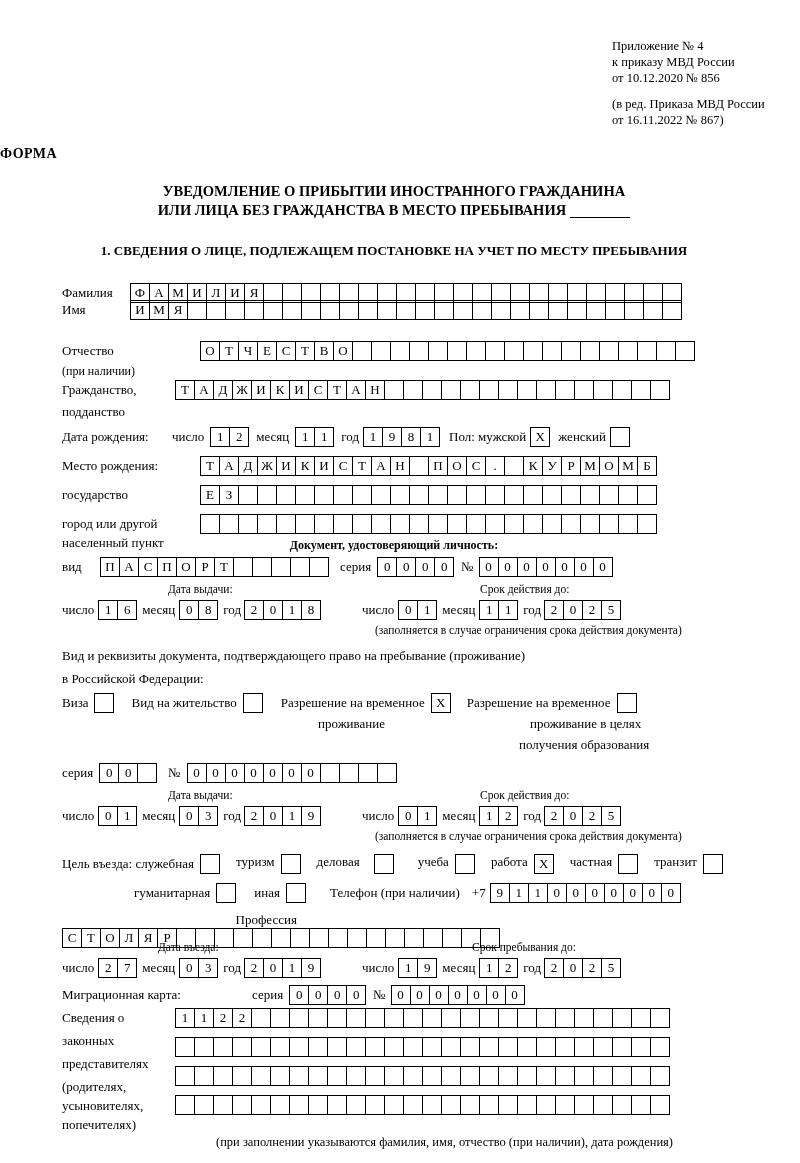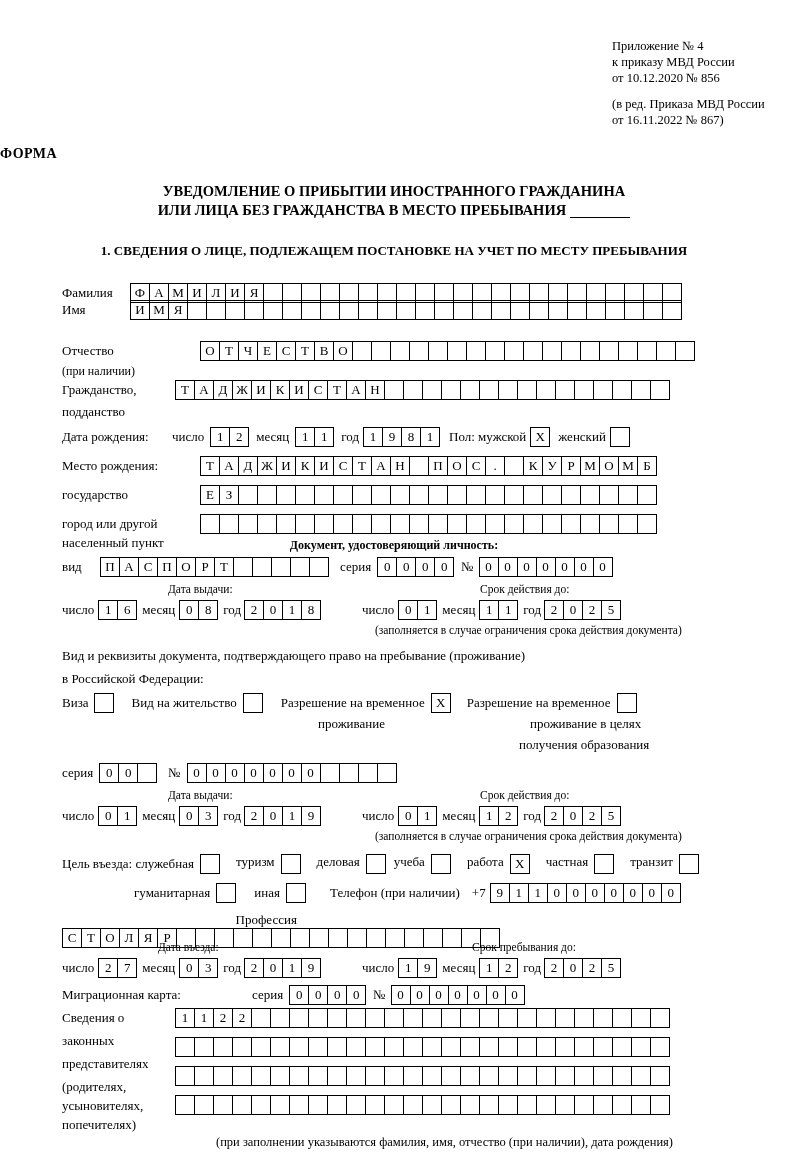"деловая" span.lbl { margin-right: 6px -> 14px }
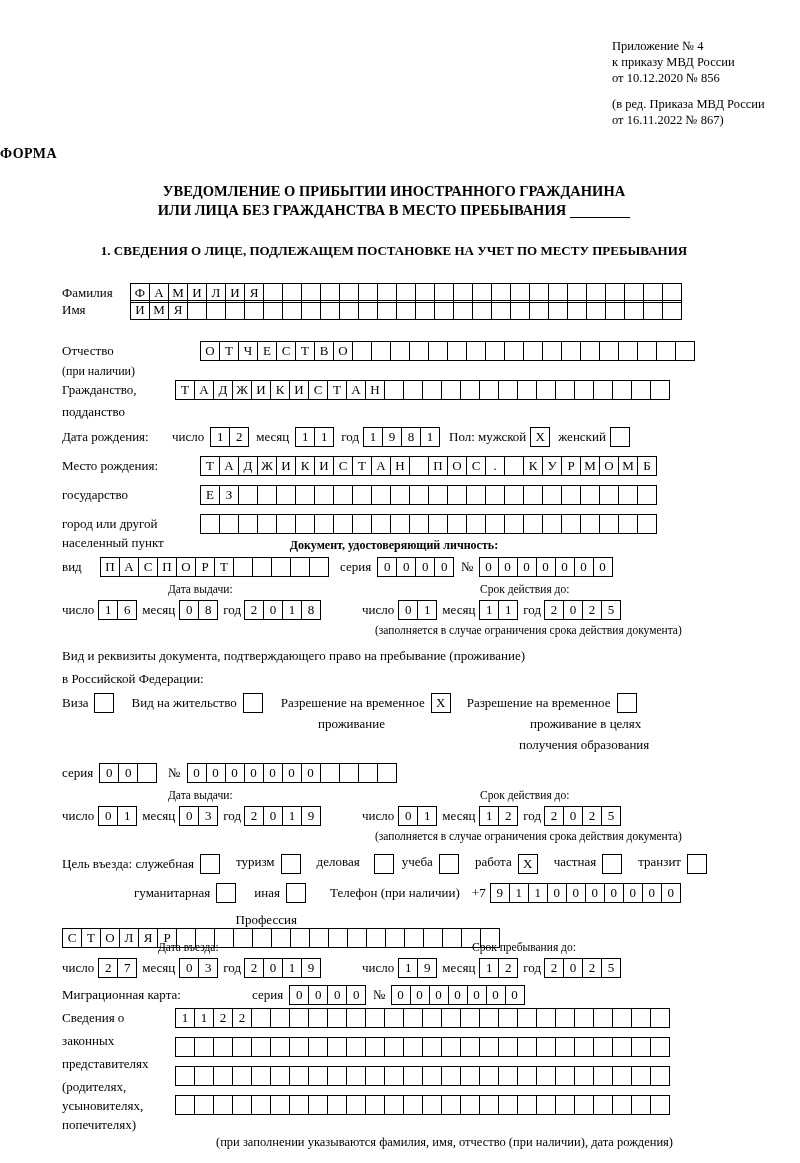"учеба" span.lbl { margin-left: 8px -> 24px }
